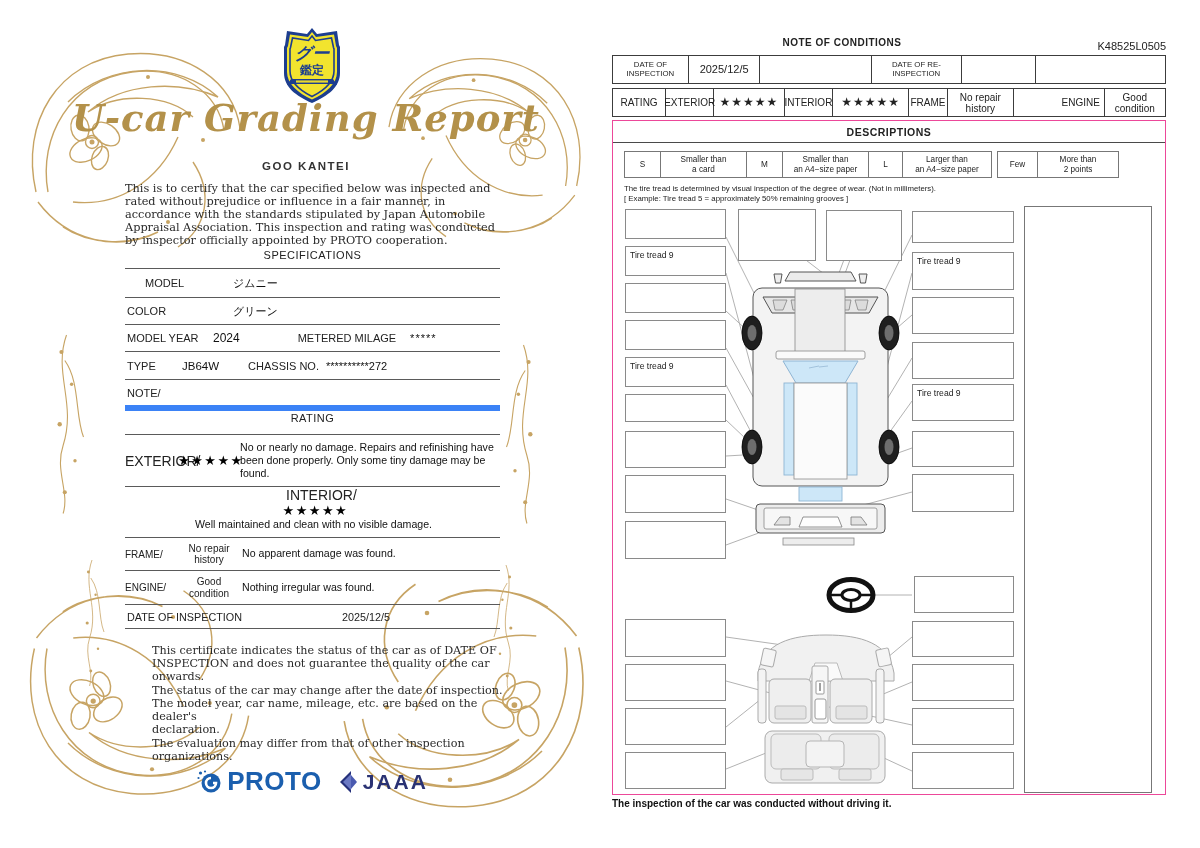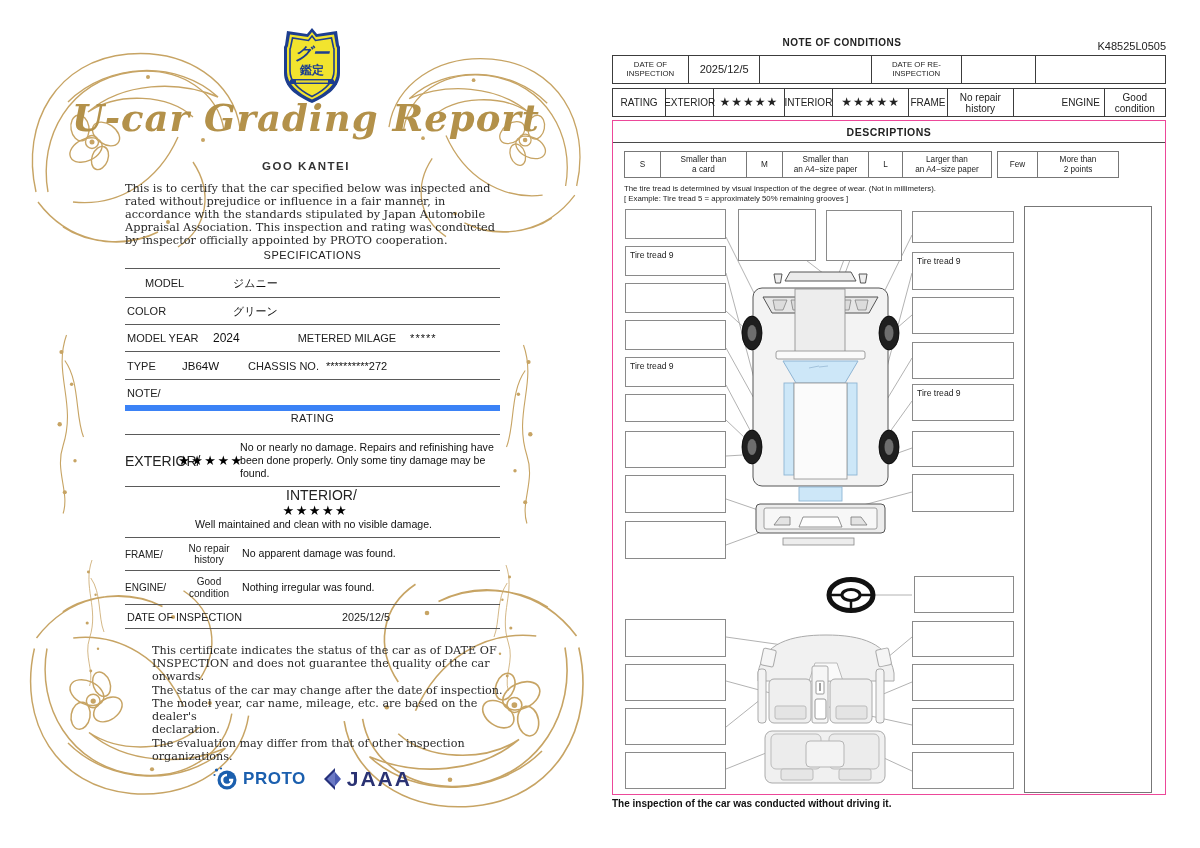"PROTO" .proto-txt { font-size: 17px -> 26px }
